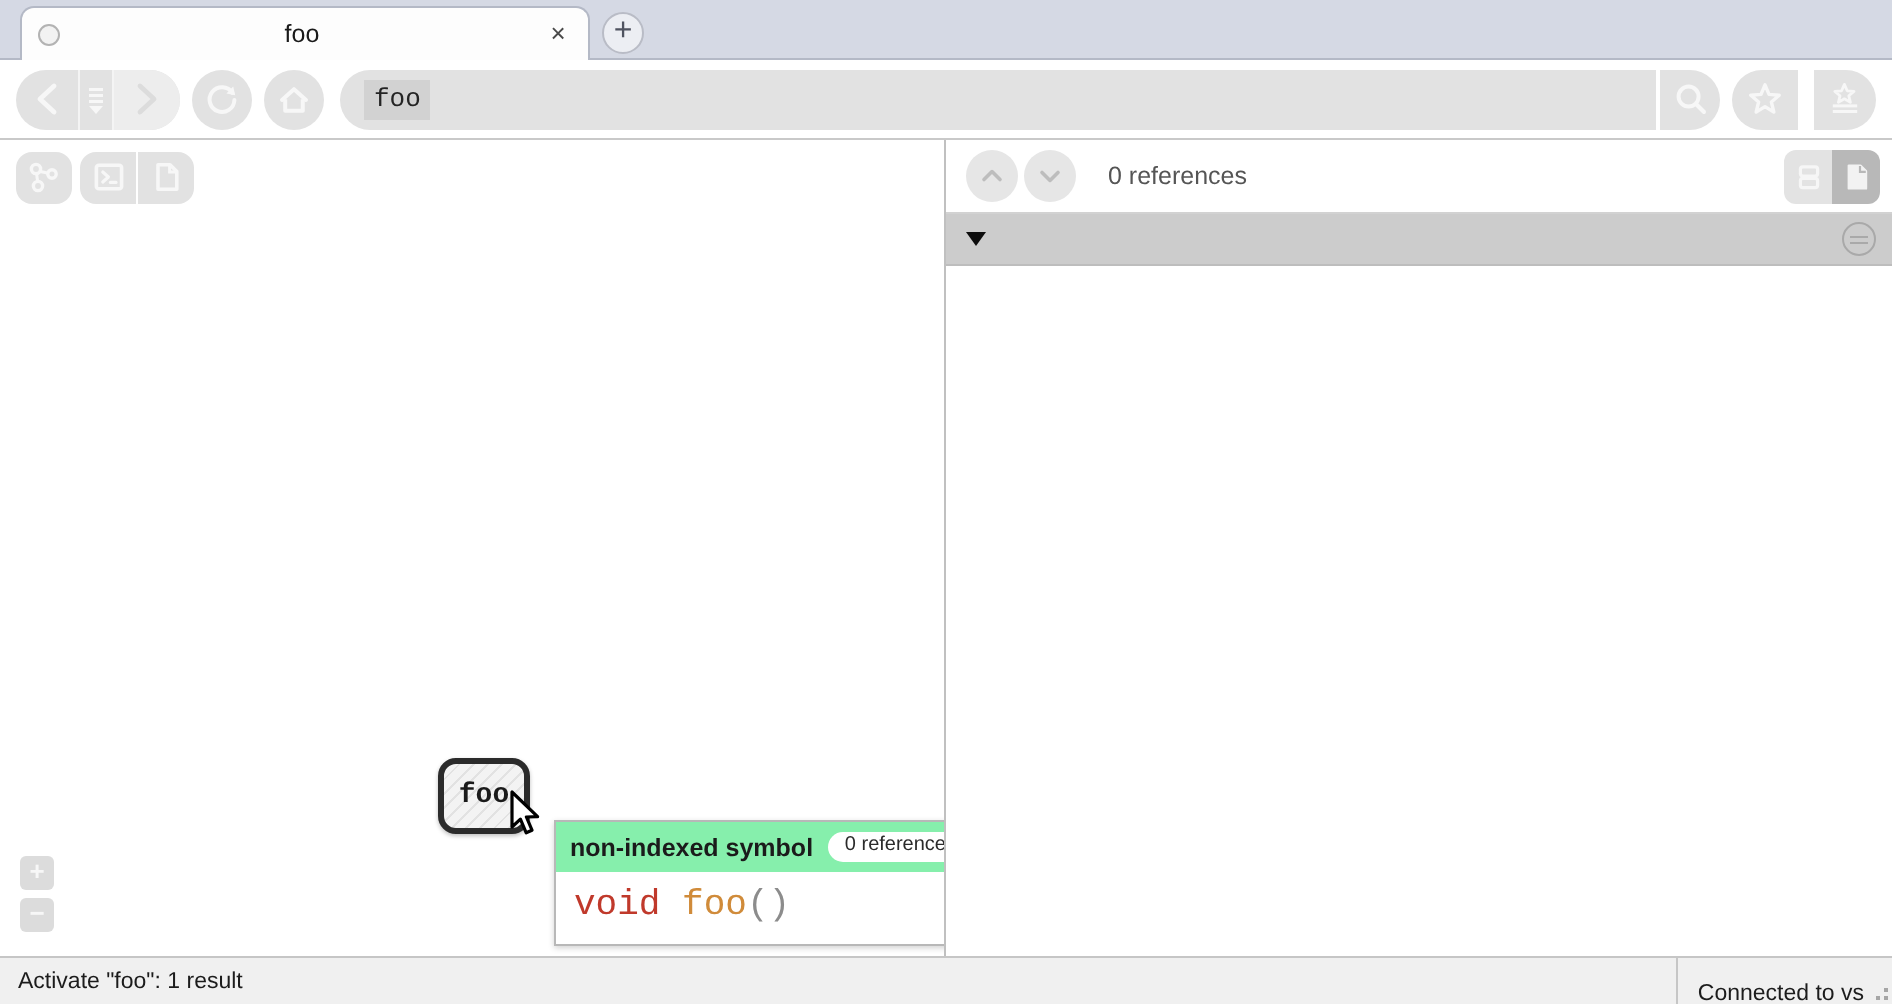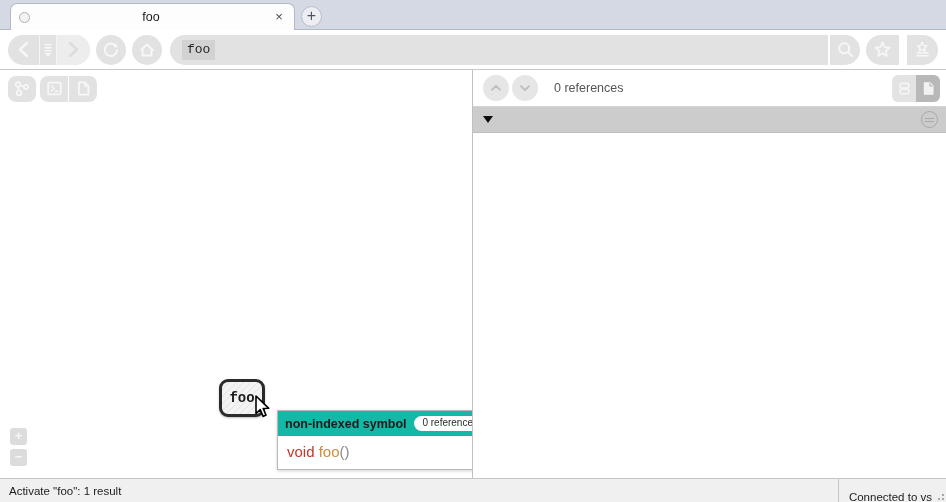"non-indexed symbol" .tt-head { background: #14b8a6 -> #86efac }
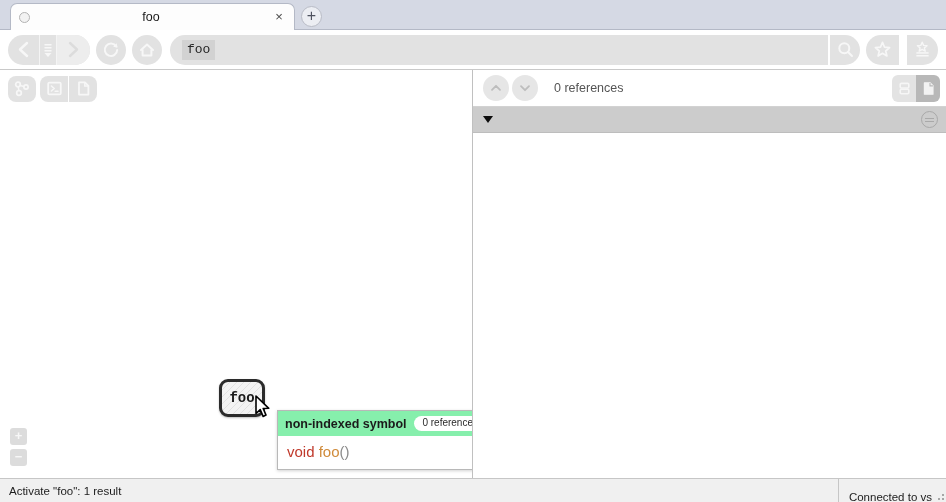"void foo()" .tt-body { font-family: Liberation Sans, sans-serif -> Liberation Mono, monospace; font-size: 15px -> 18px }
